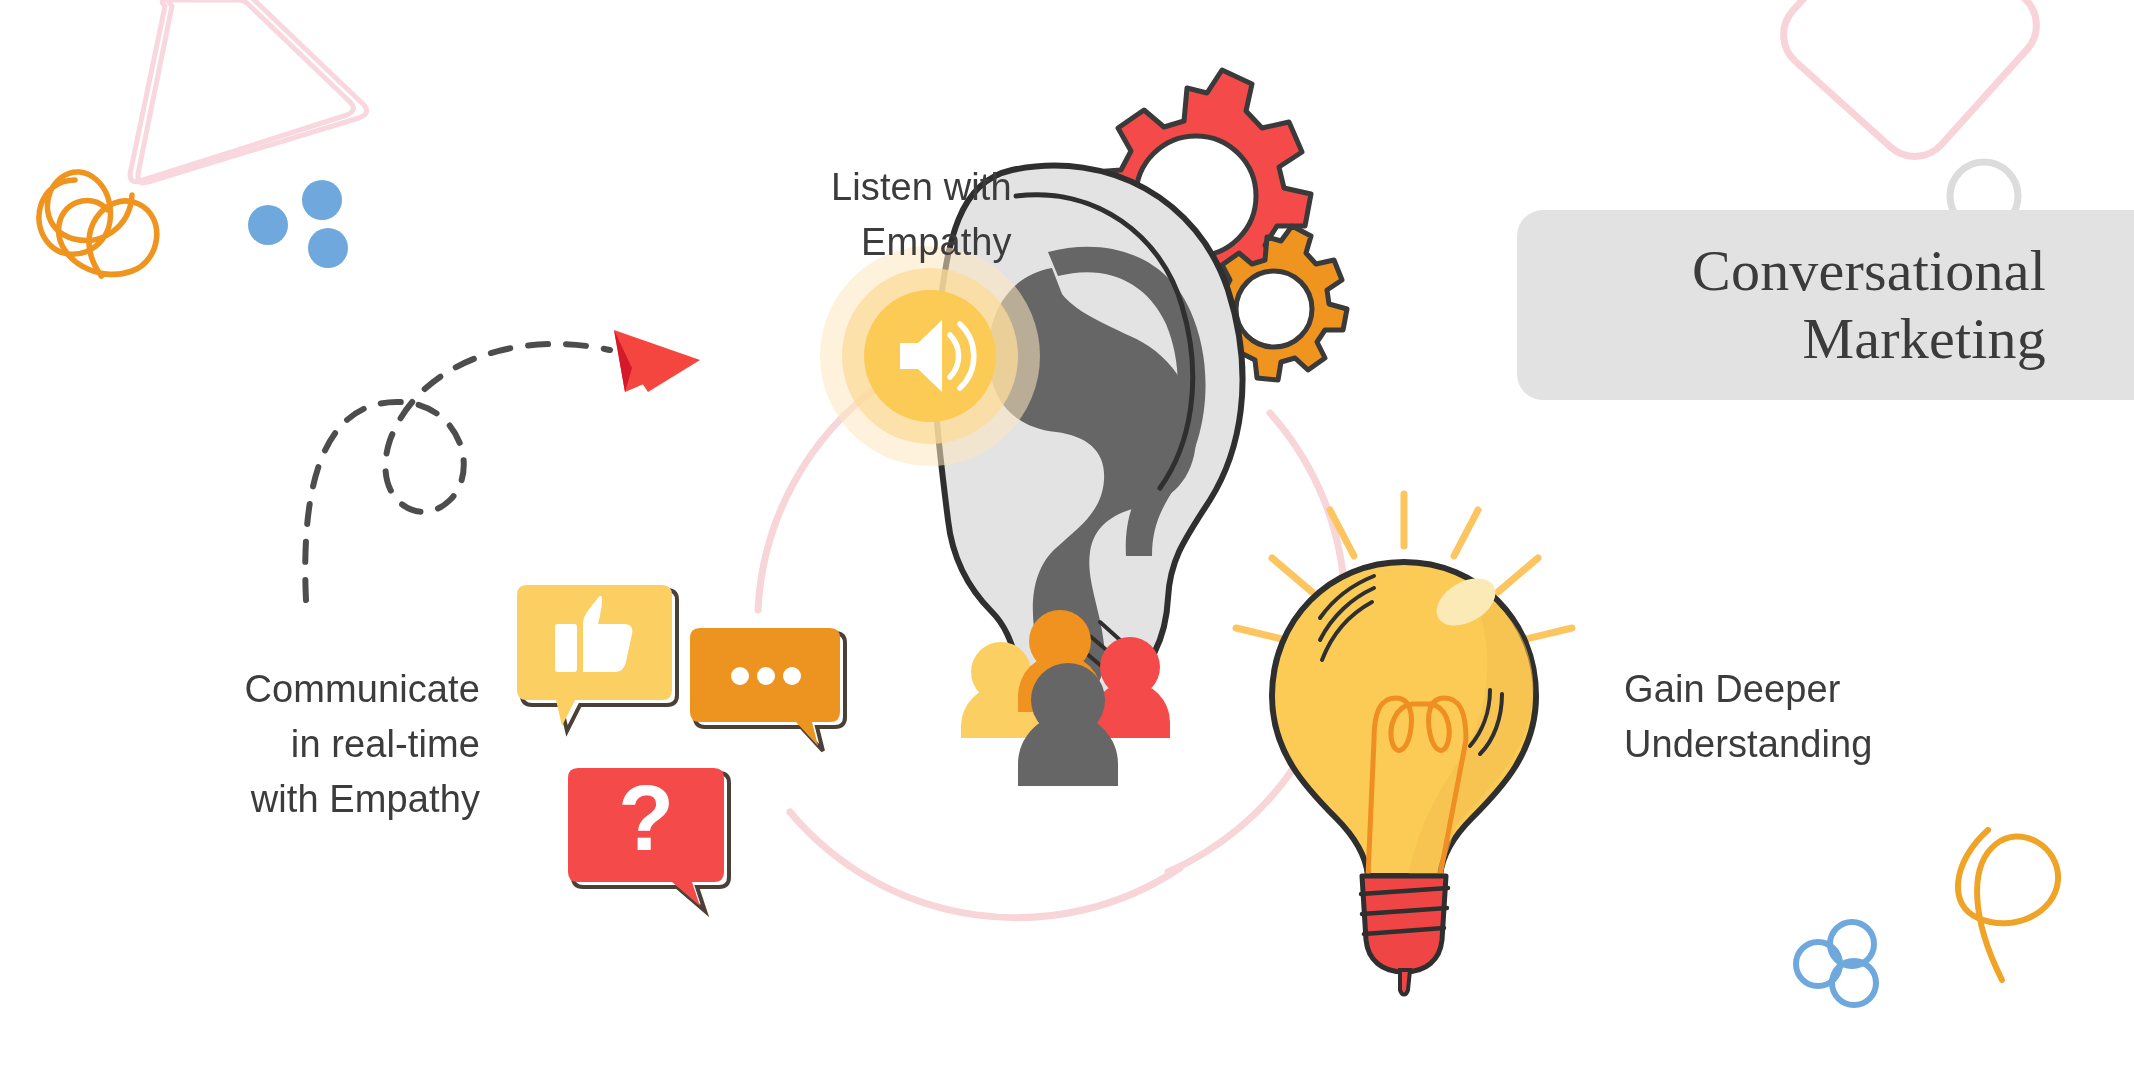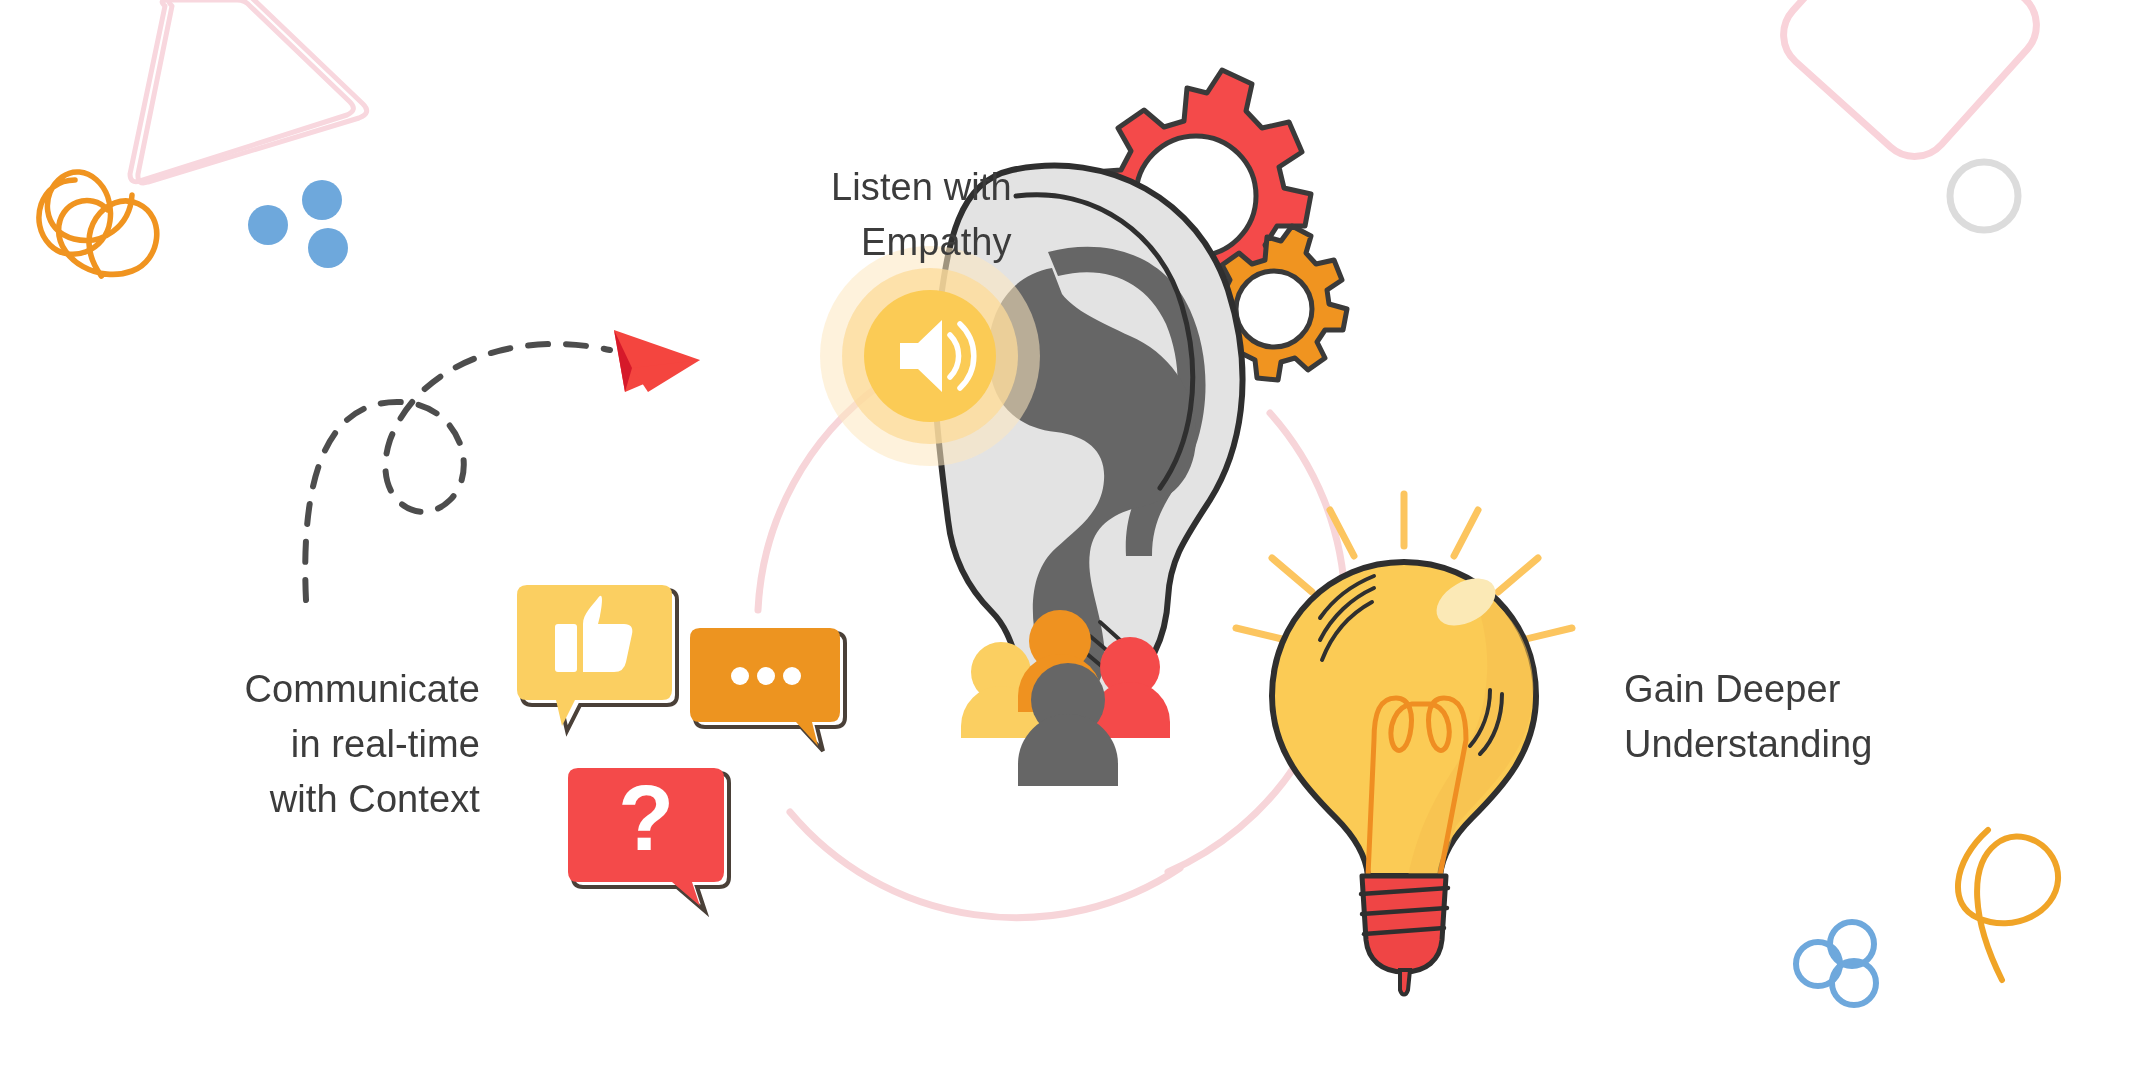"Conversational" div { html: none -> <div> <div>Conversational Marketing</div> </div> }
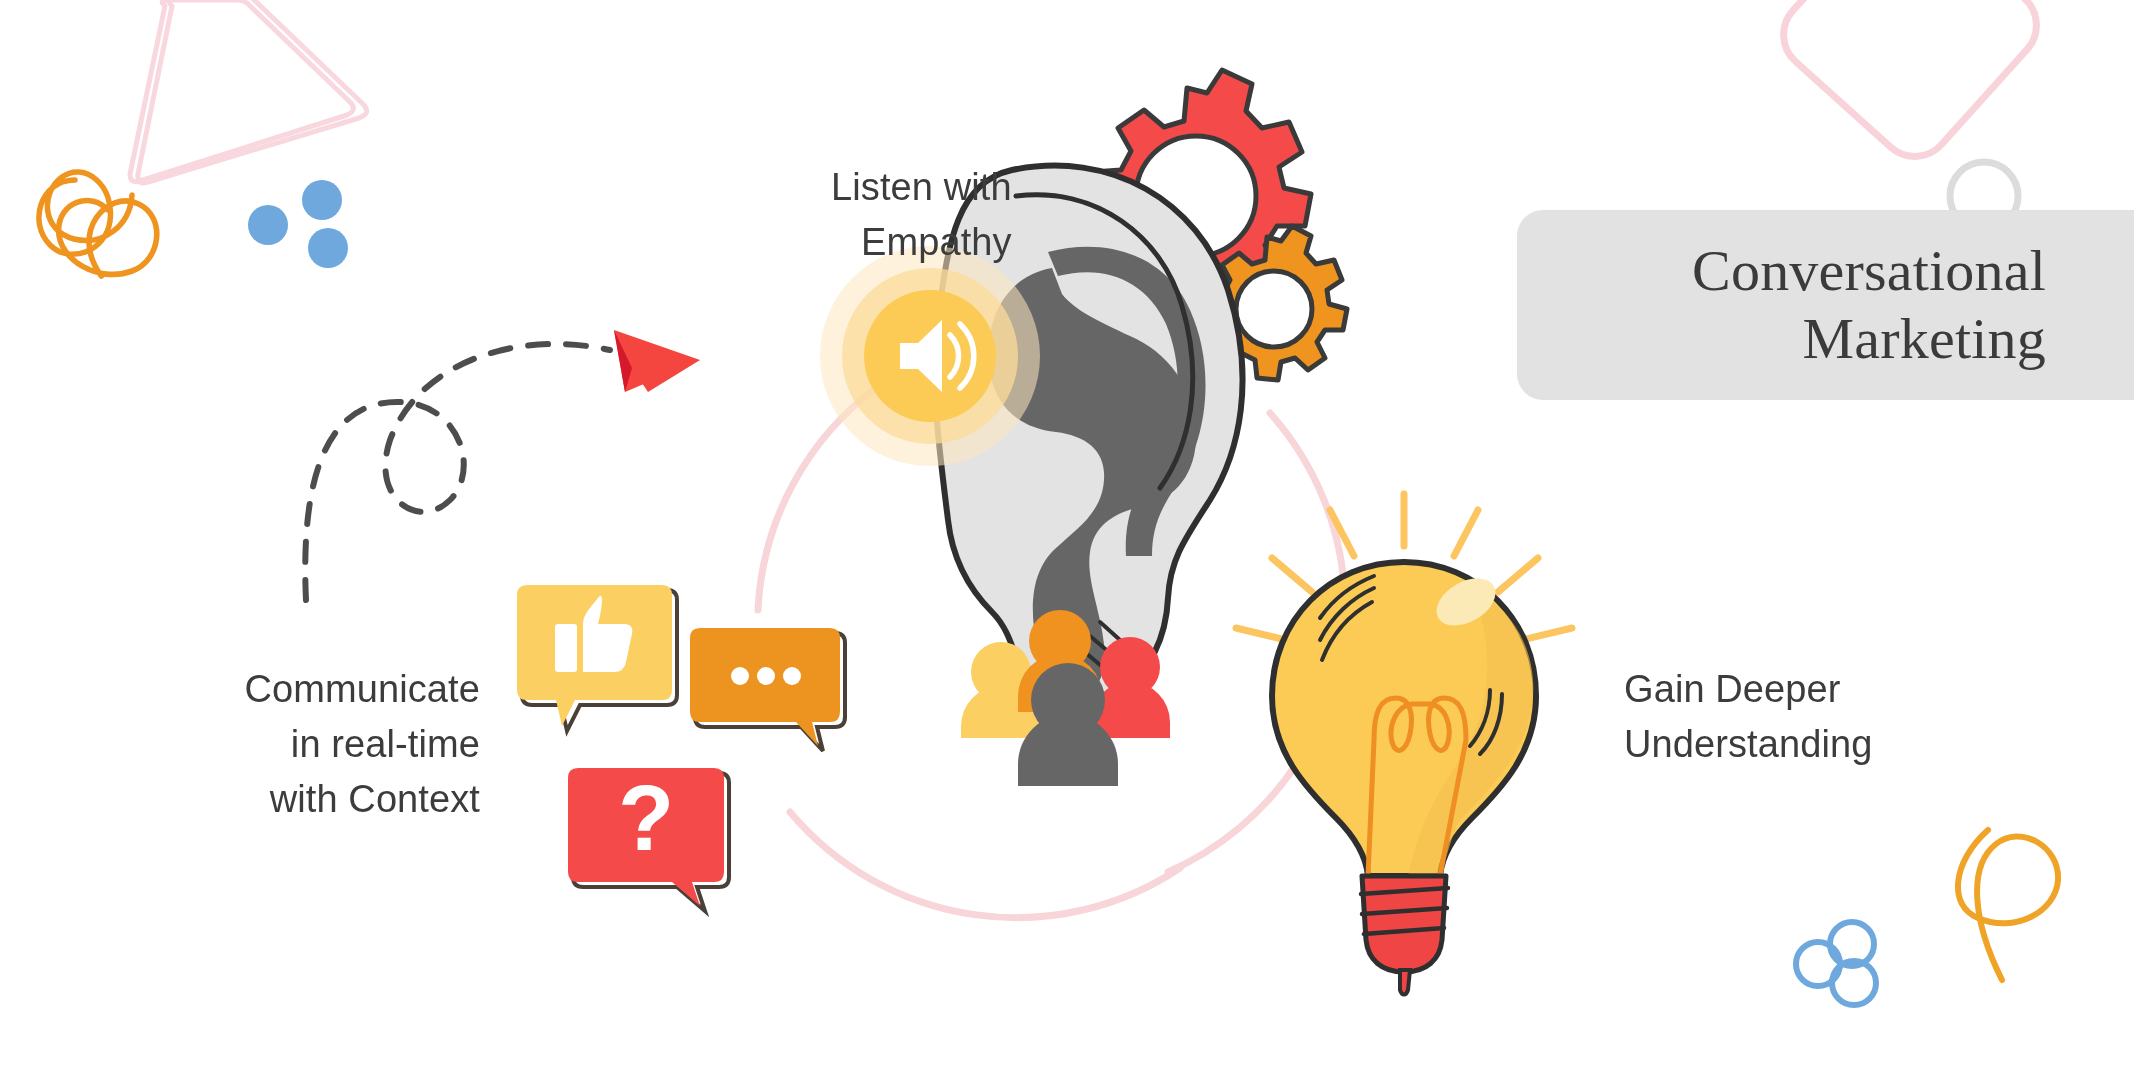"Communicate" div.step-label { text: Context -> Empathy }
